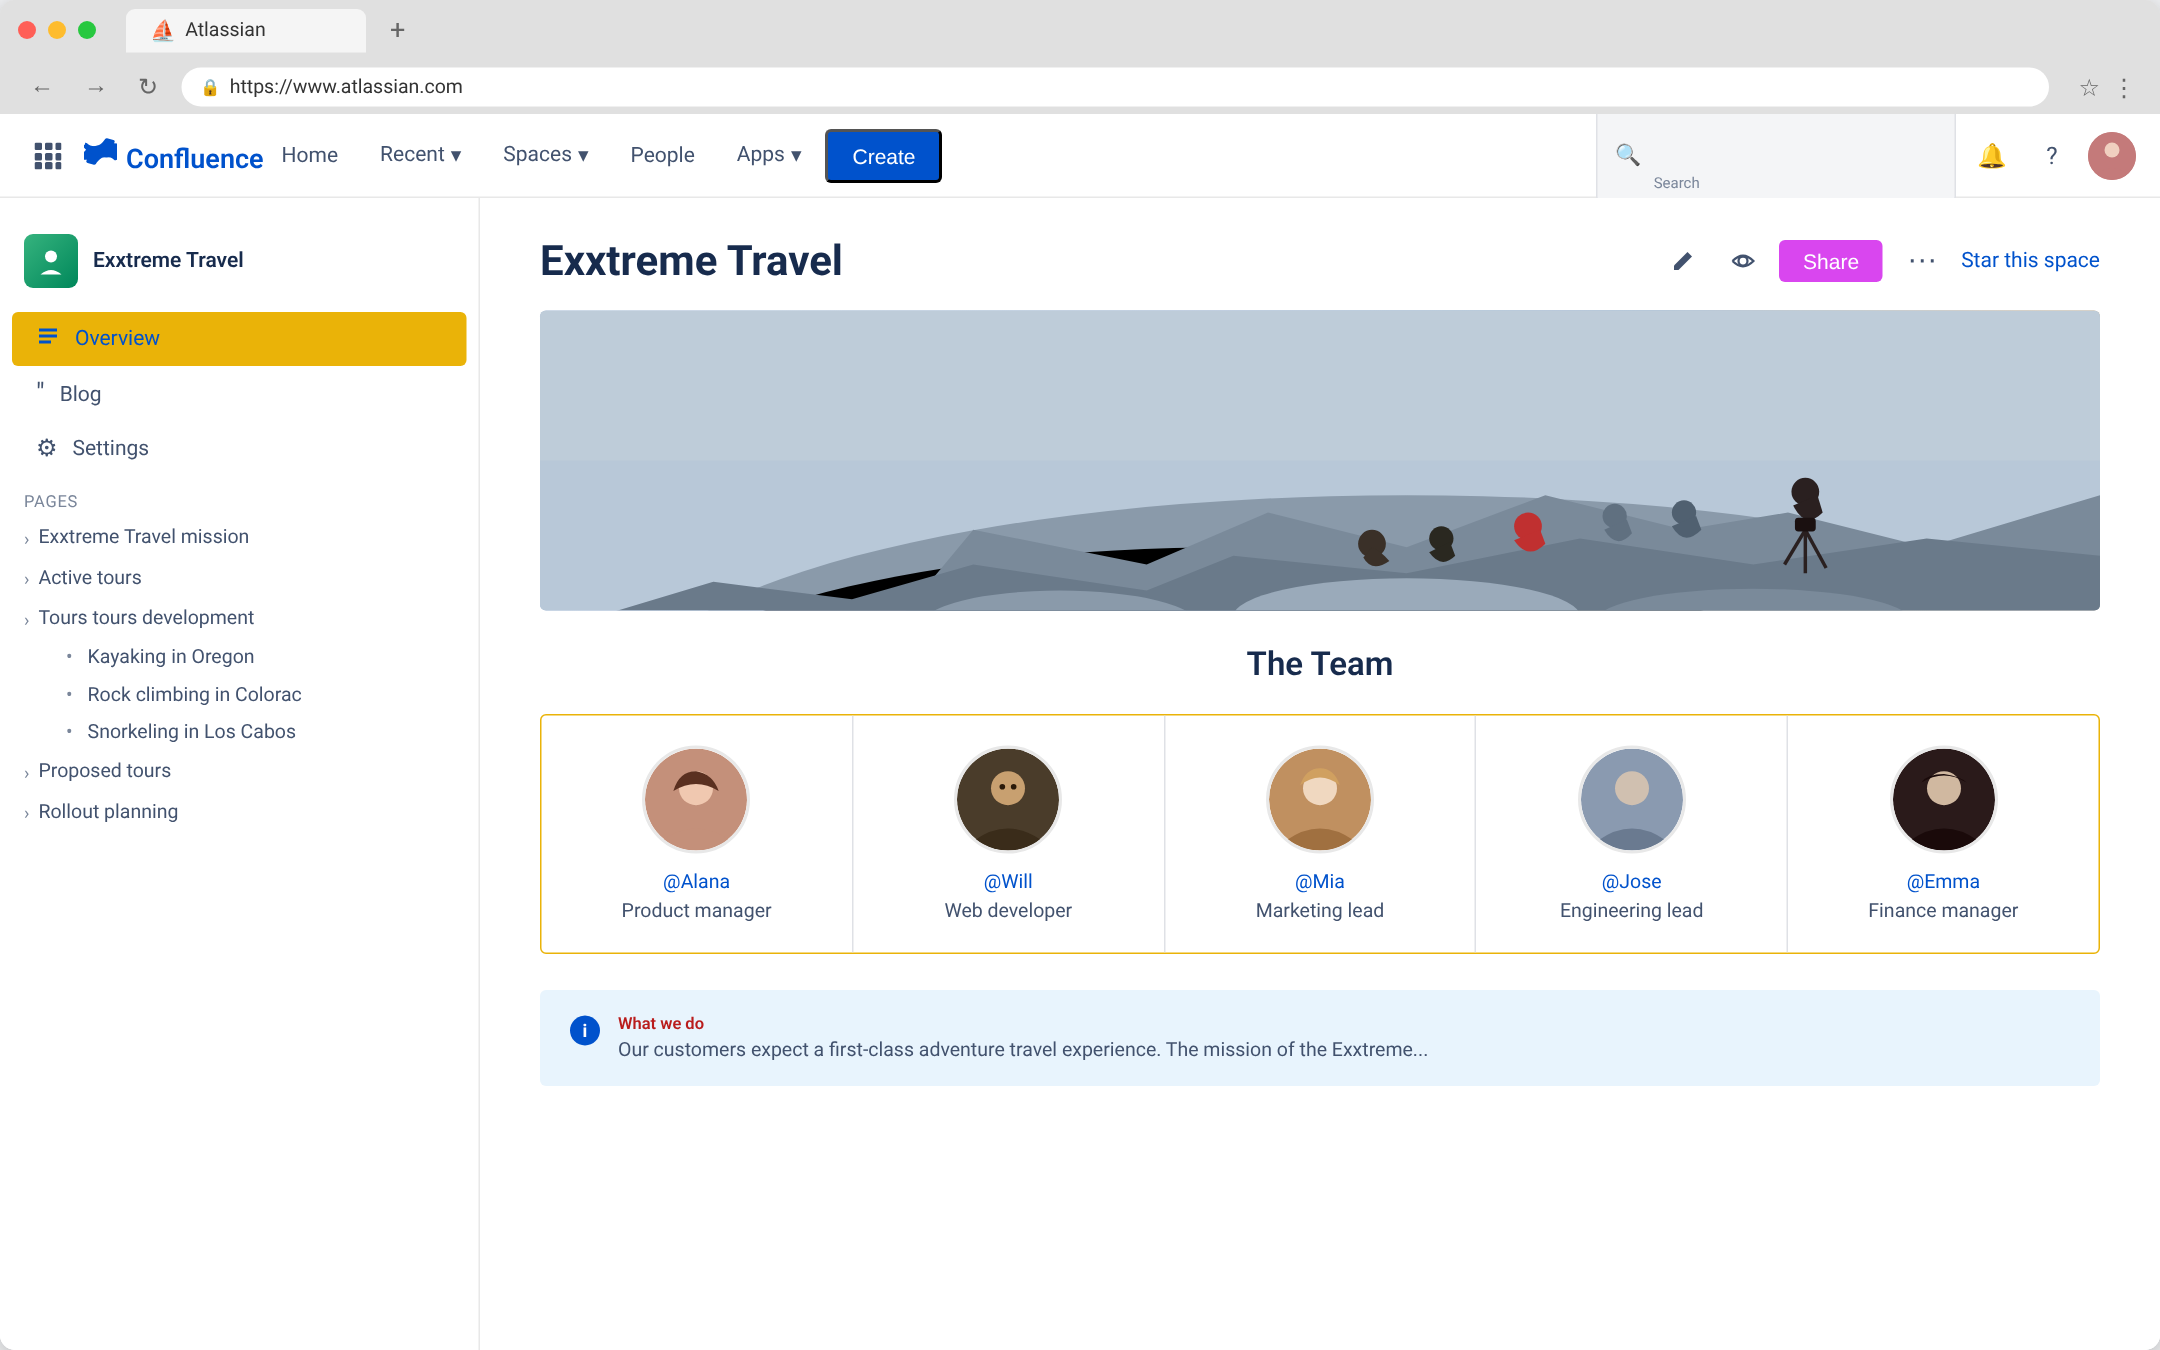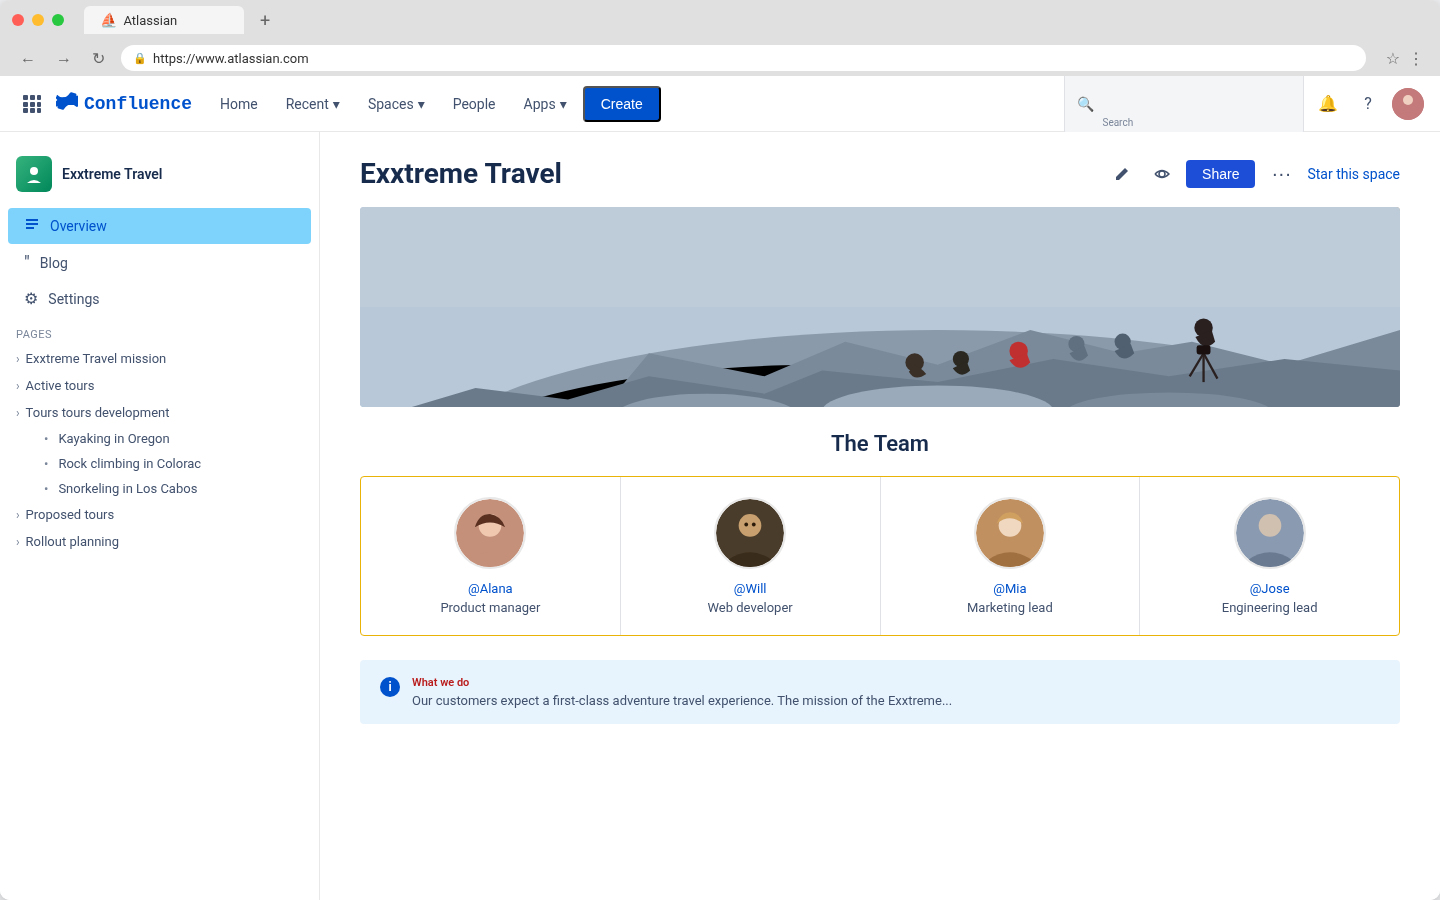"Confluence" .nav-logo { align-items: center -> flex-end; font-family: Liberation Mono, monospace -> none; margin-right: 16px -> none }
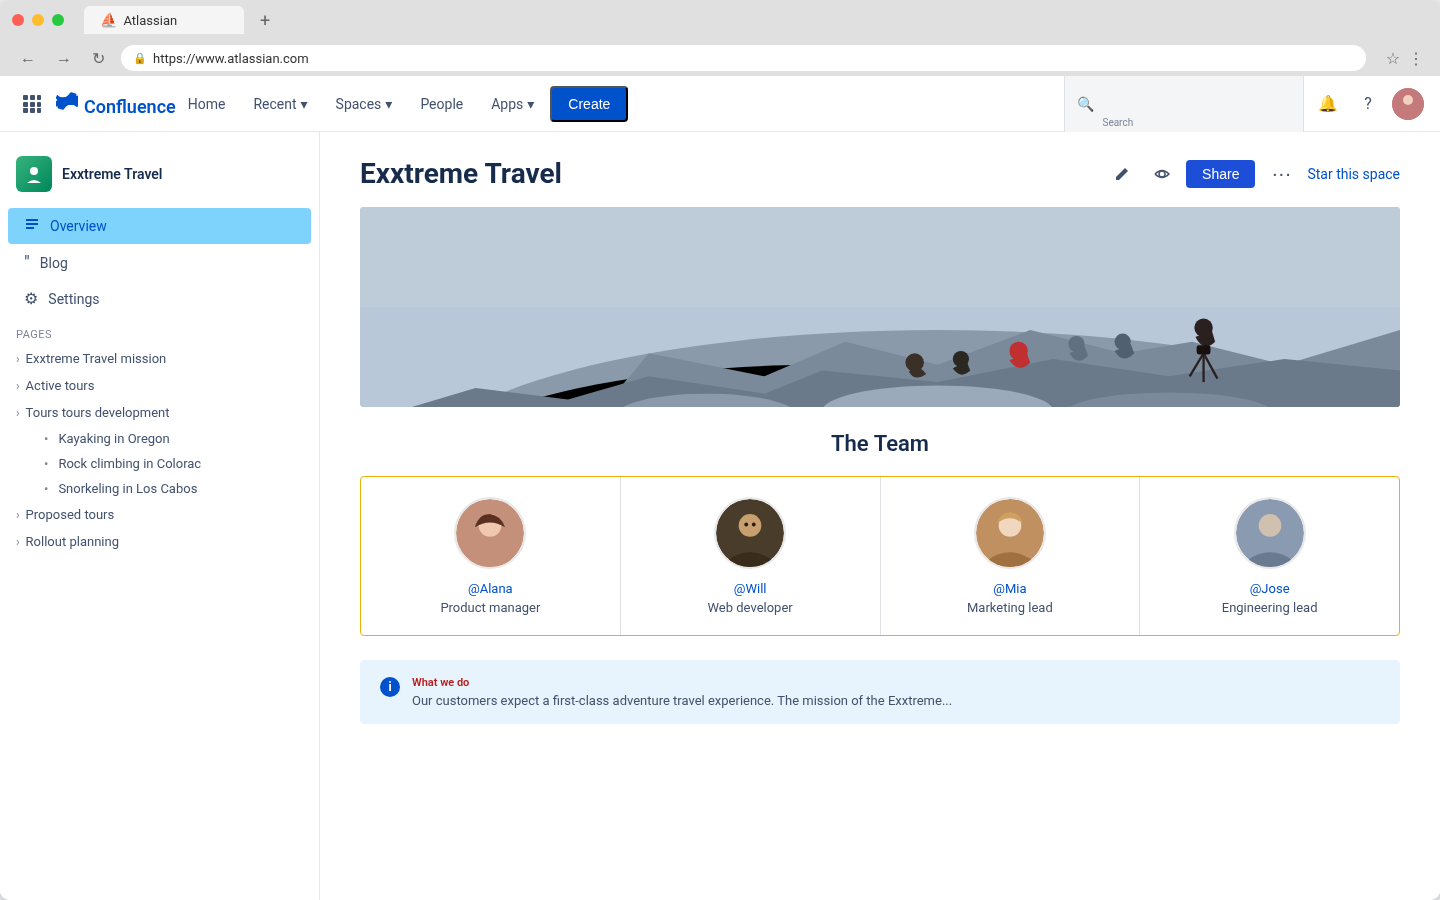"Share" .btn-share { background: #1d4ed8 -> #d946ef }
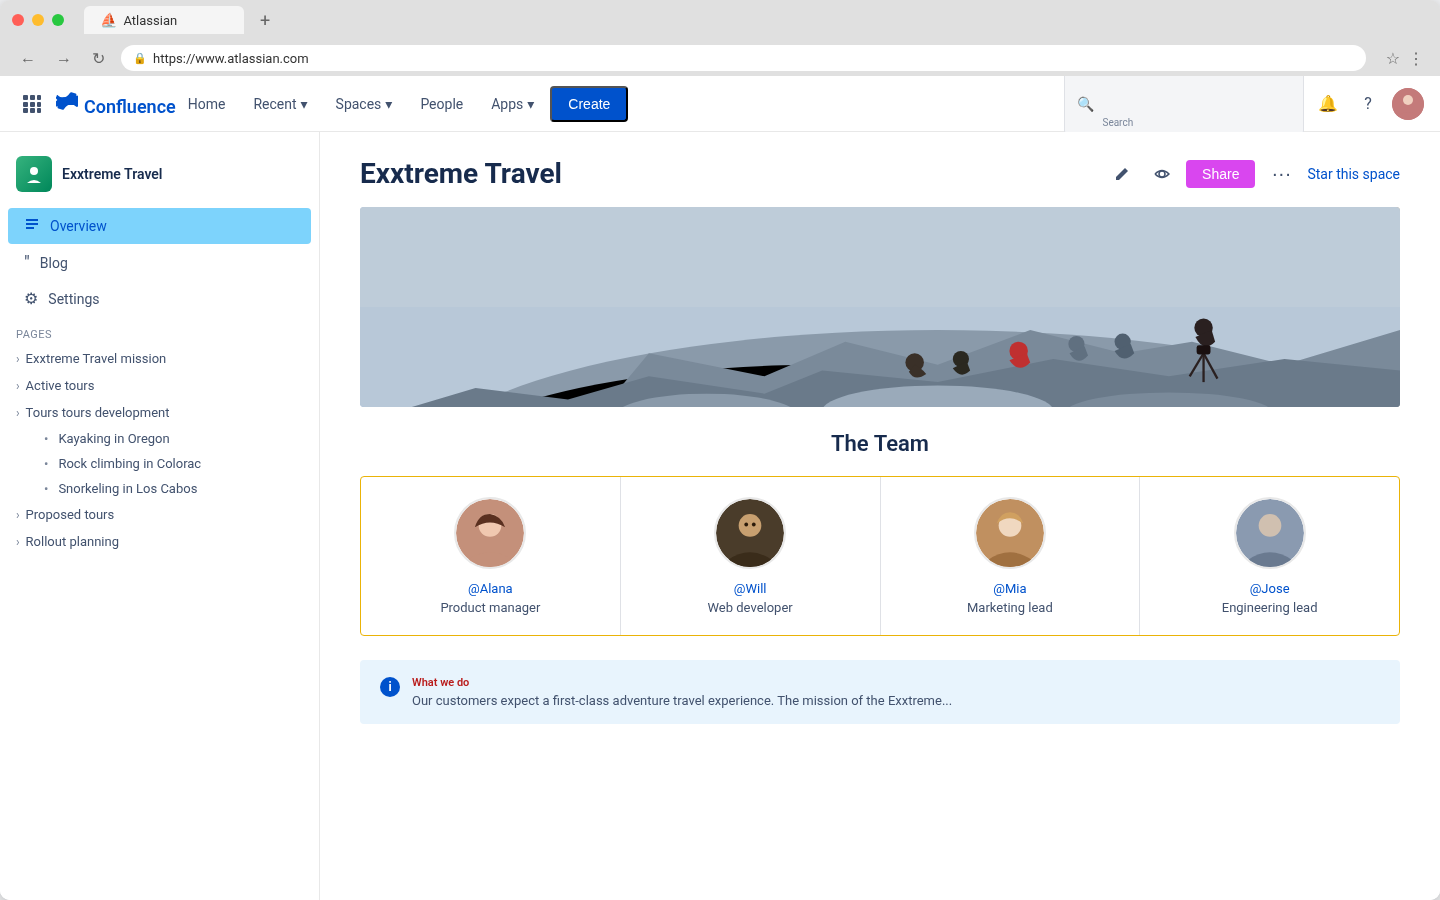"Overview" .sidebar-nav-item.active { background: #7dd3fc -> #eab308 }
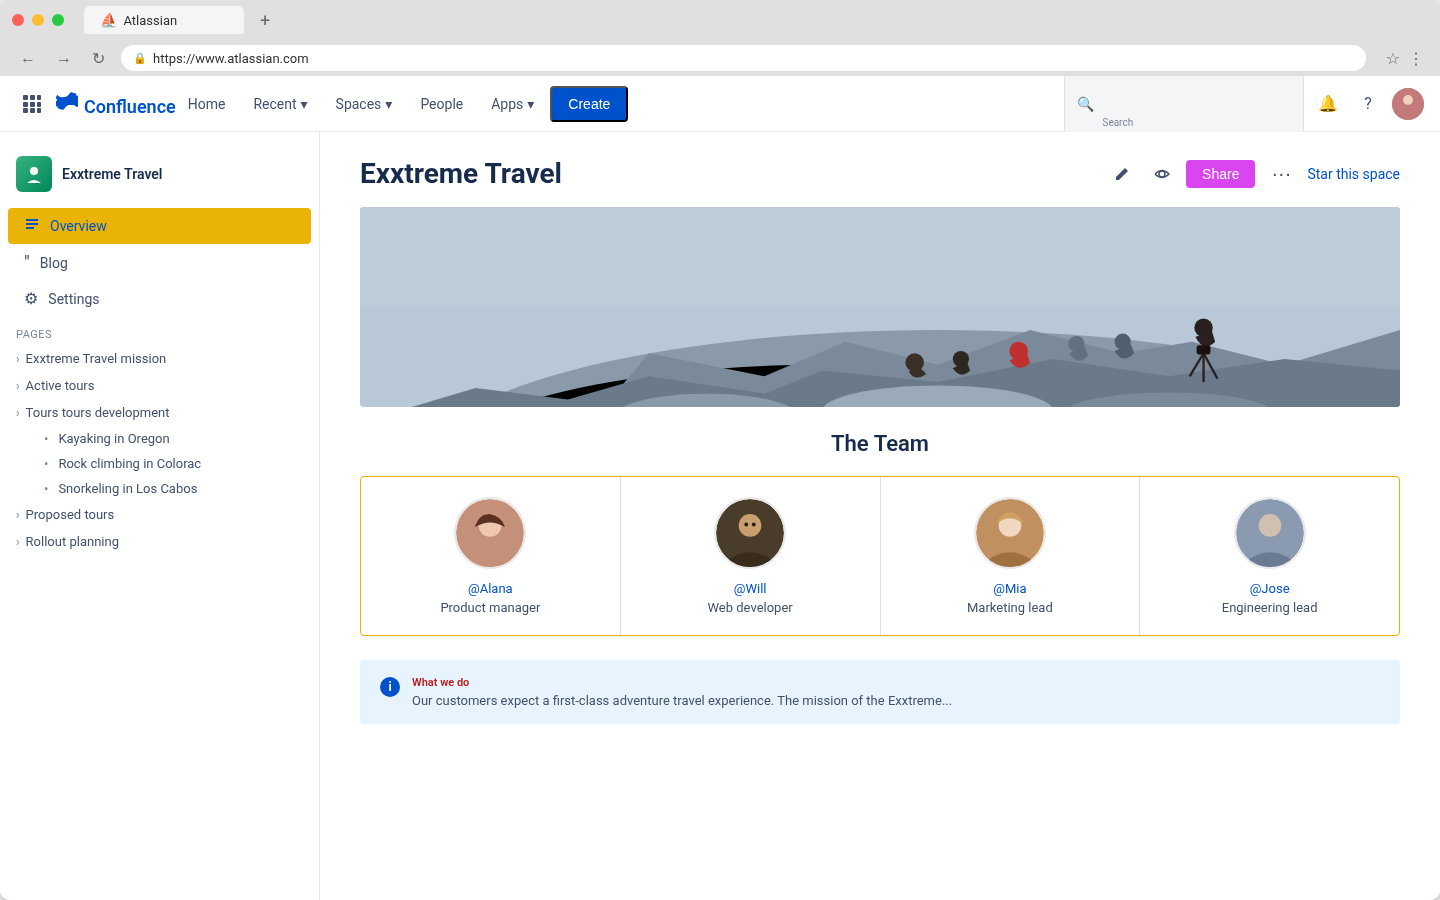"@Emma" div.team-member { html: none -> <div> <div> <svg> <circle></circle> <circle></circle> <path></path> <path></path> </svg> </div> <div>@Emma</div> <div>Finance manager</div> </div> }
